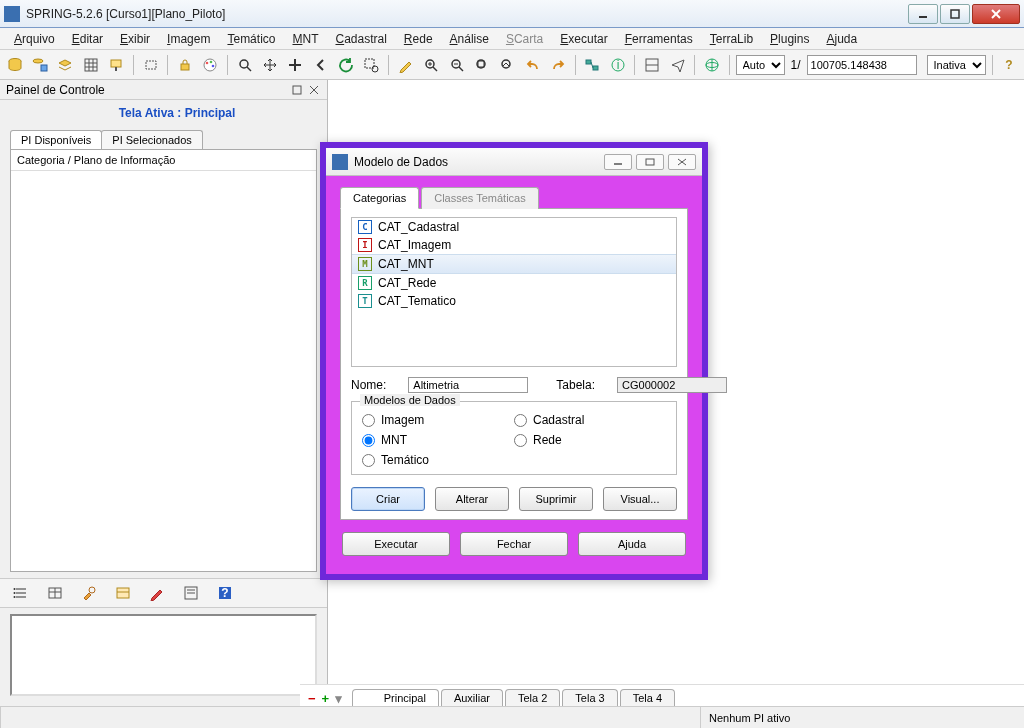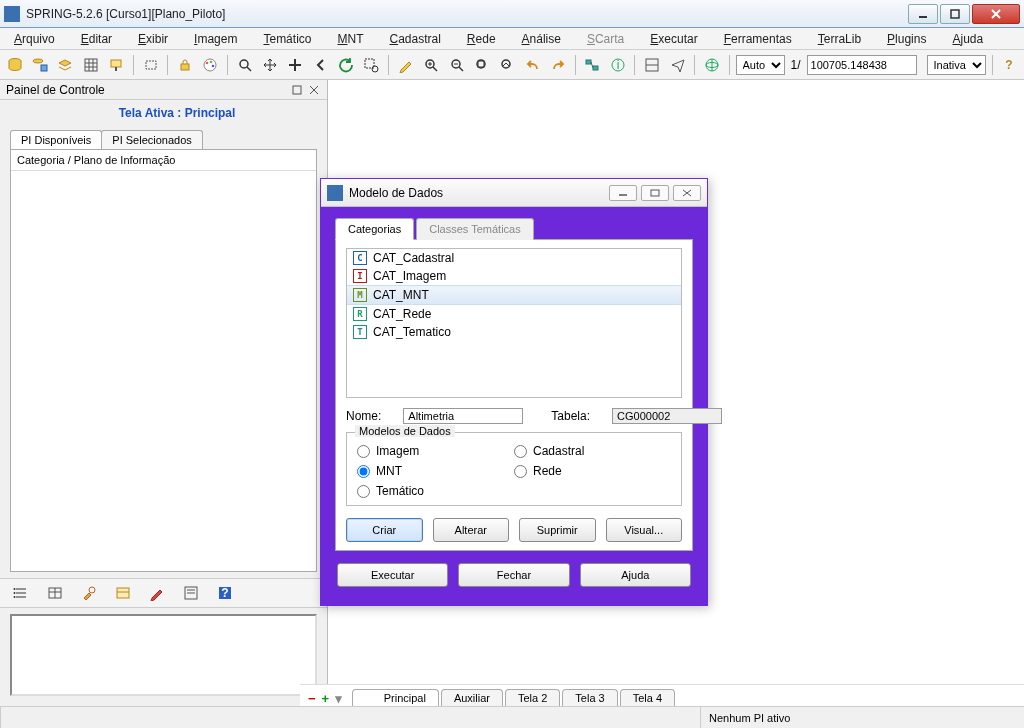"Arquivo" .menubar { gap: 10px -> 1px }
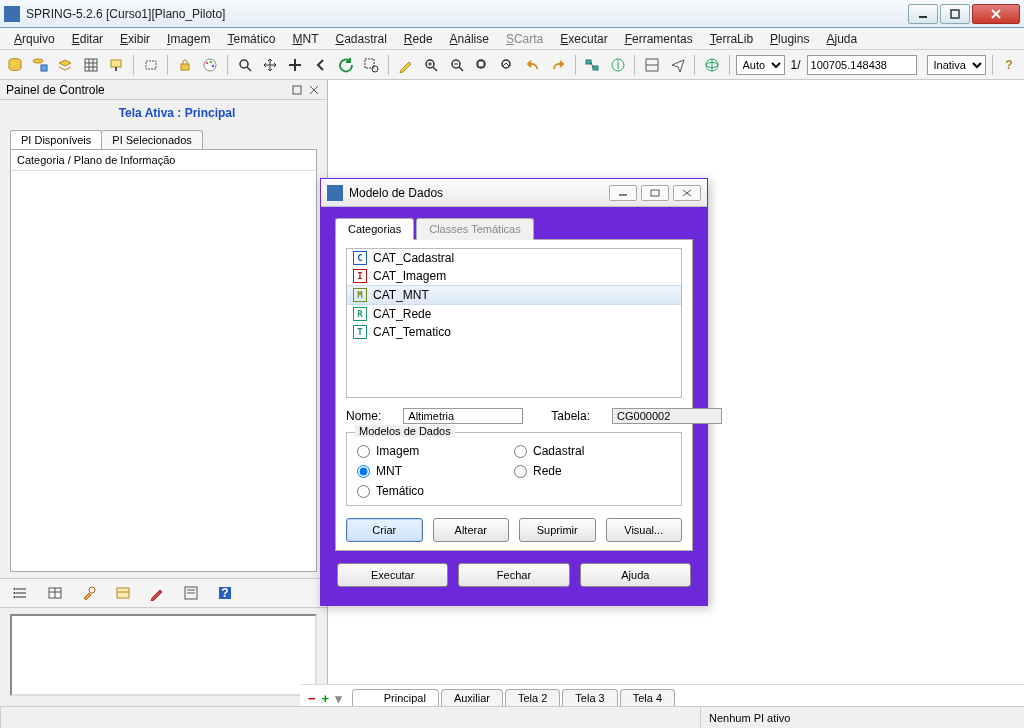"Modelo de Dados" .dialog { background: #6d28d9 -> #d946ef; border: 1px solid #6d28d9 -> 6px solid #6d28d9; margin-top: 36px -> none }
